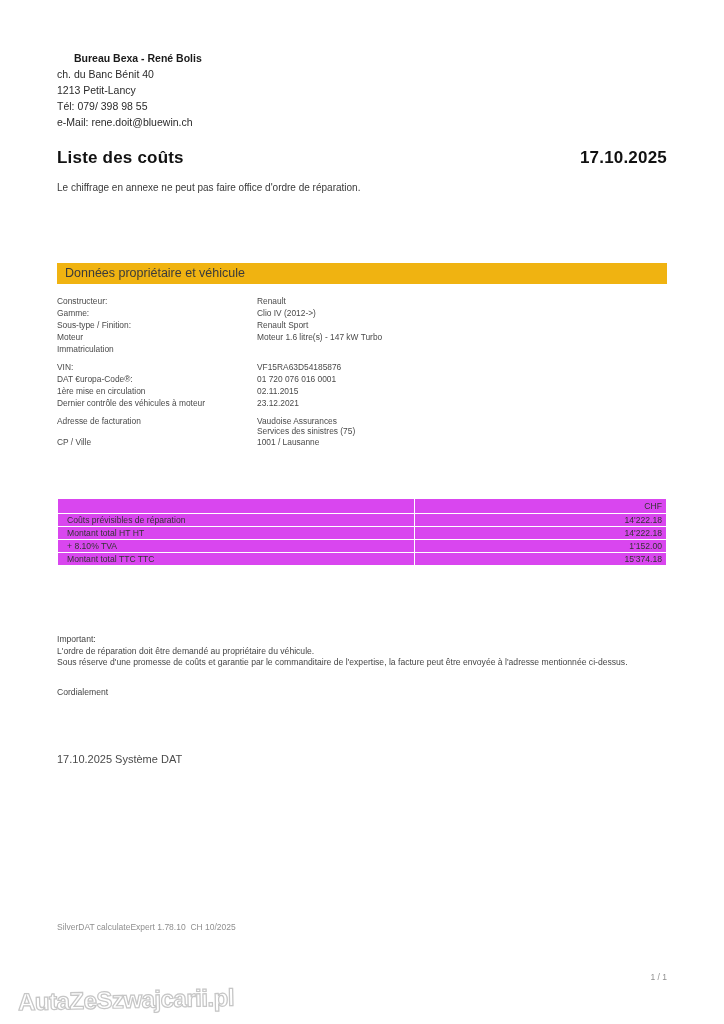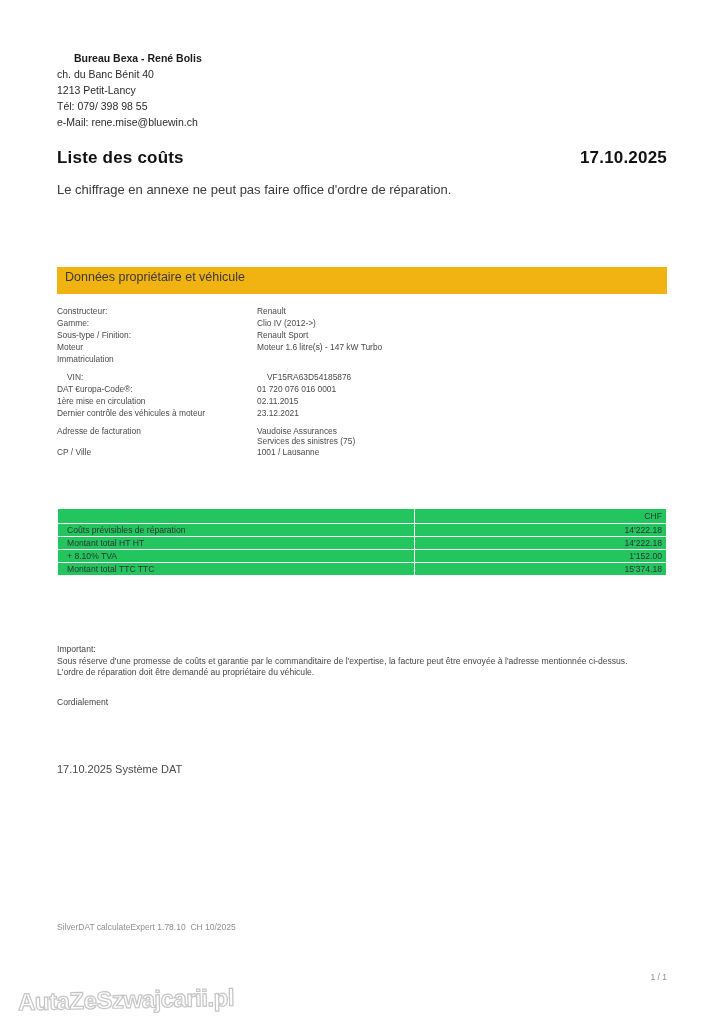"e-Mail: rene.mise@bluewin.ch" div { text: rene.mise@bluewin.ch -> rene.doit@bluewin.ch }
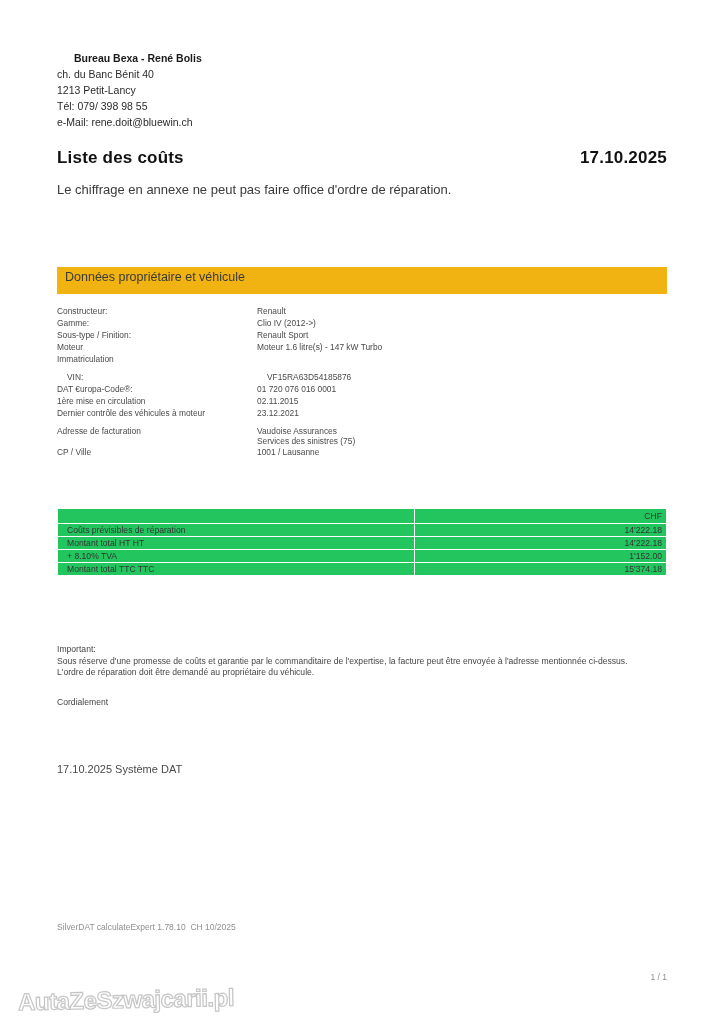"Le chiffrage en annexe ne" .note { font-size: 13px -> 10px }
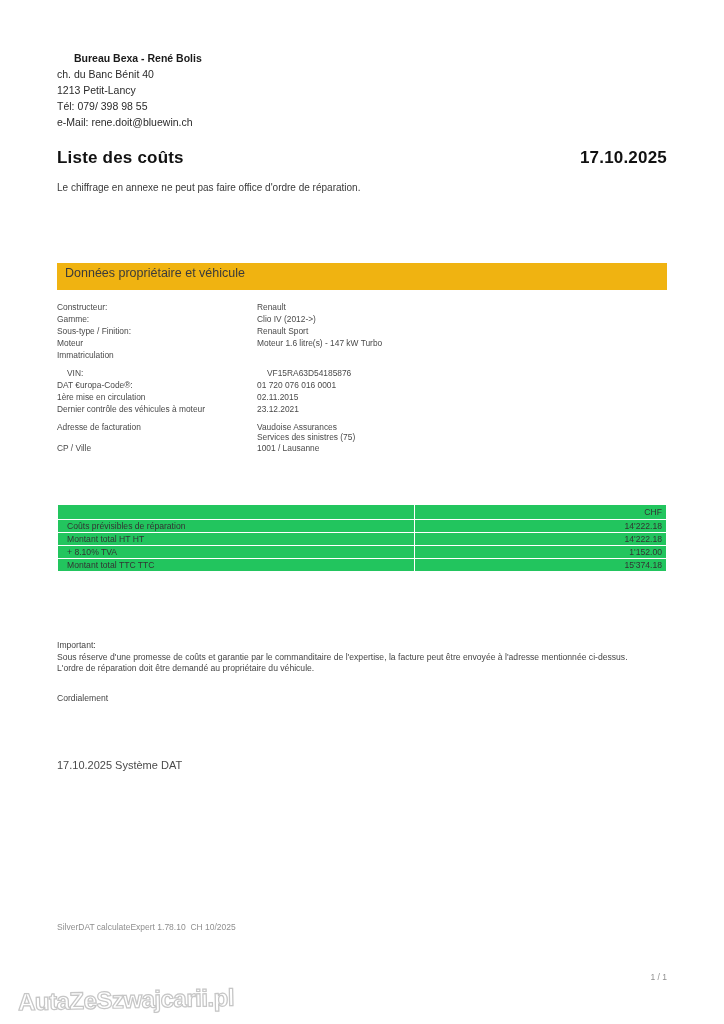"Données propriétaire et véhicule" .banner { height: 27px -> 21px }
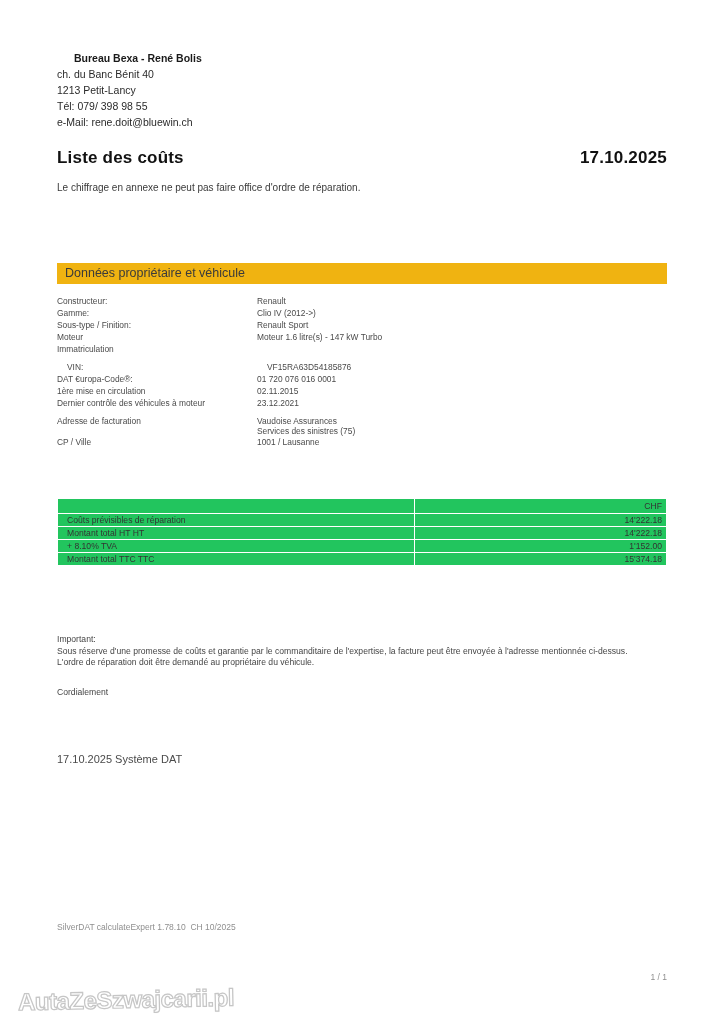"VIN:" .kv-row.gap-above { margin-left: 10px -> none }
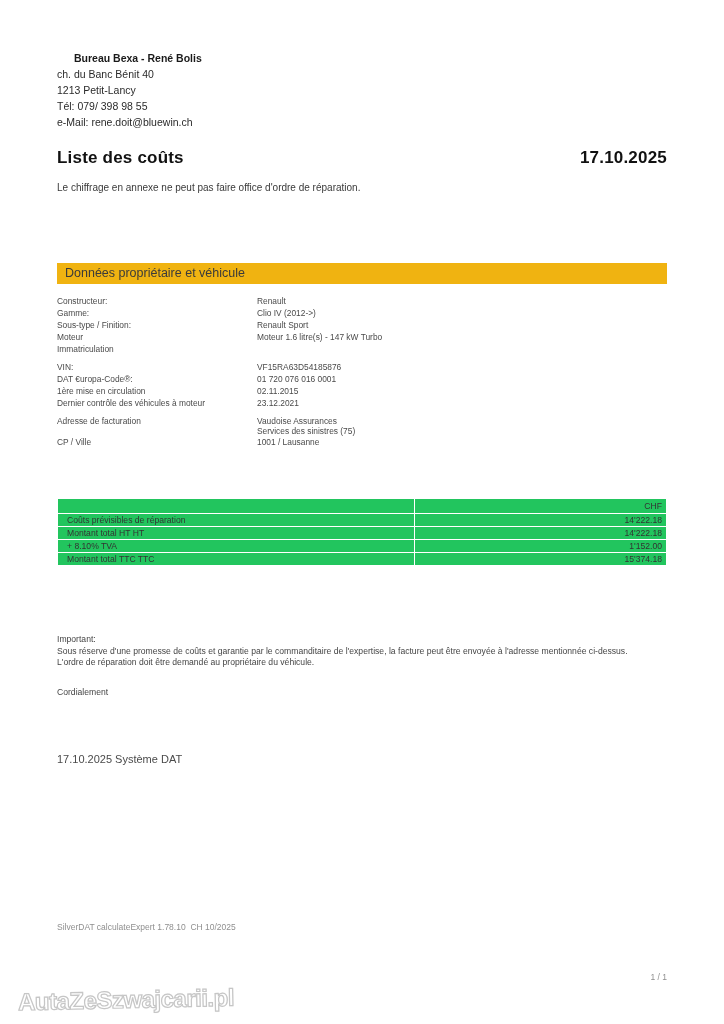"CHF" .cost-table td, .cost-table th { background: #22c55e -> #d946ef }
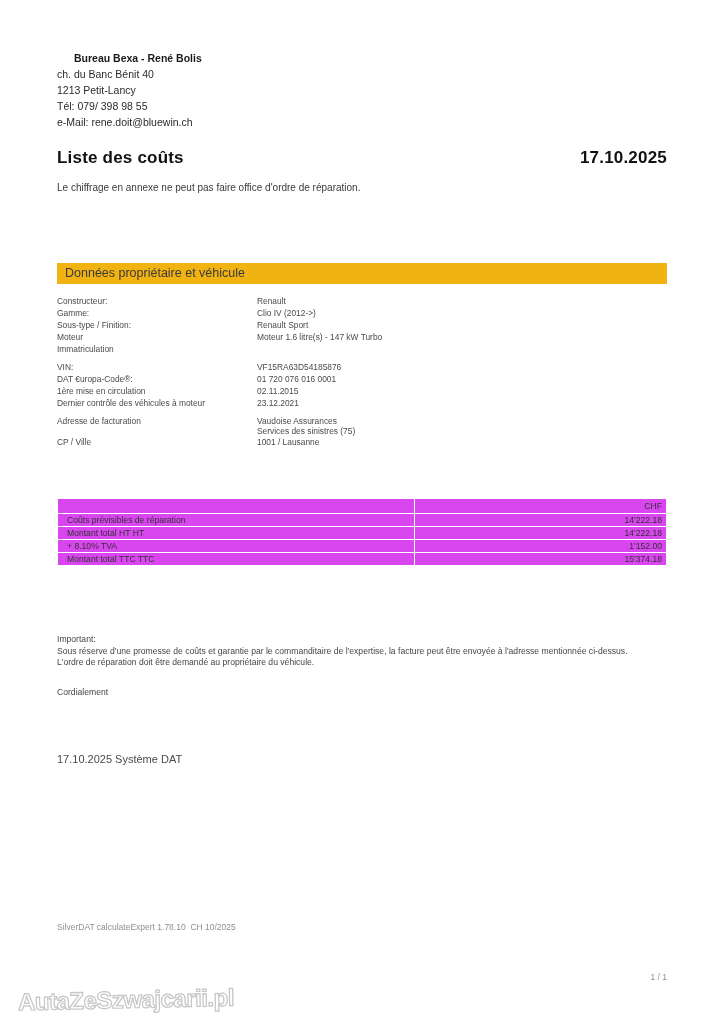"Sous réserve d'une promesse de" div { order: before "L'ordre de réparation doit être" -> after "L'ordre de réparation doit être" }
